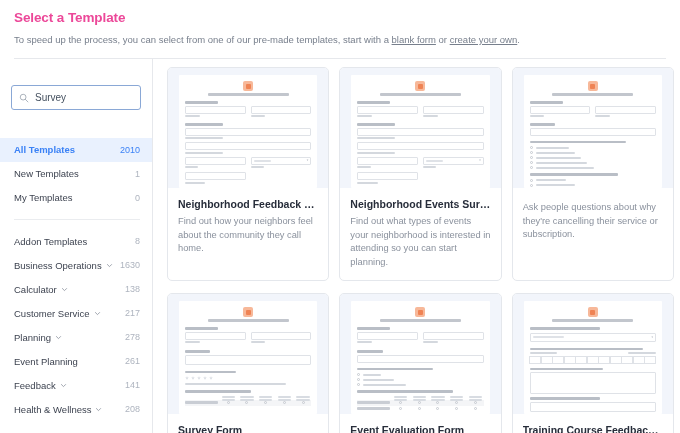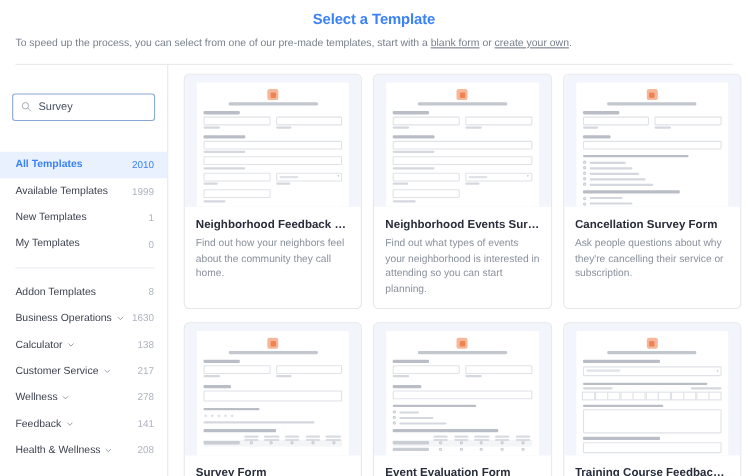"Select a Template" .header-title { color: #3b82f6 -> #ec4899; text-align: center -> none }
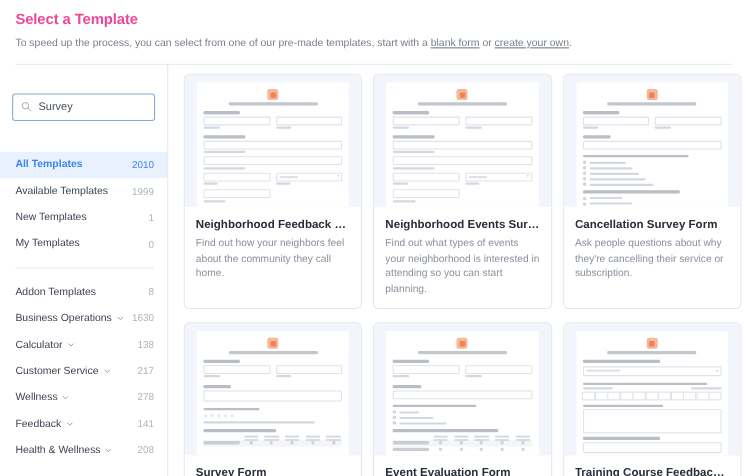"Available Templates" div.nav-row { html: <div> <span>Available Templates</span> <span>1999</span> </div> -> none }
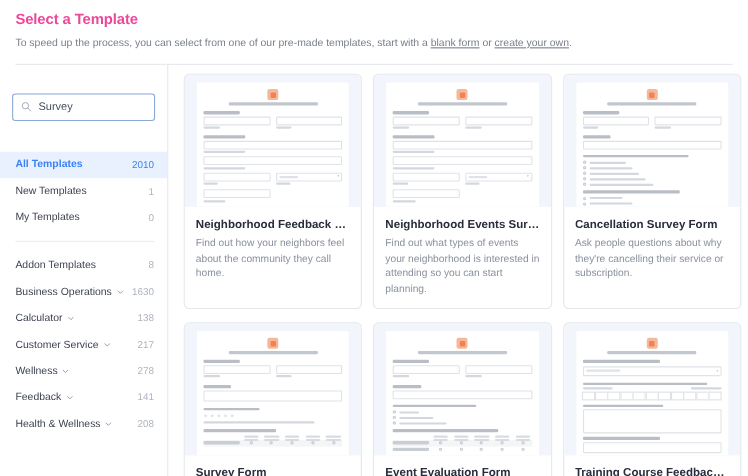"Cancellation Survey Form" div.card-title { html: <div>Cancellation Survey Form</div> -> none }
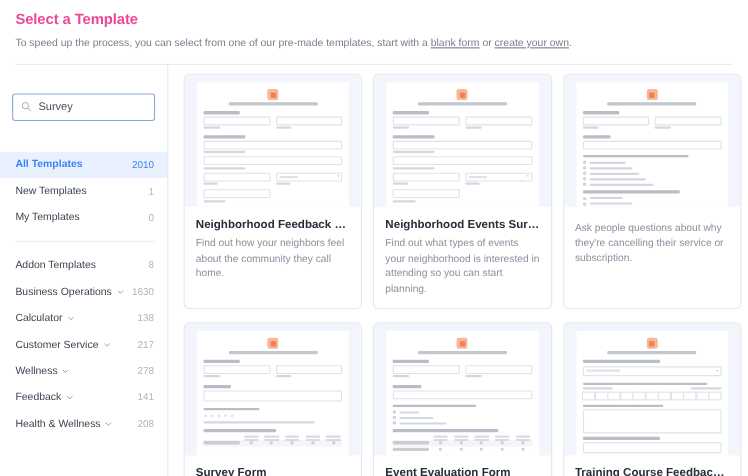"Wellness" span.label { text: Wellness -> Planning }
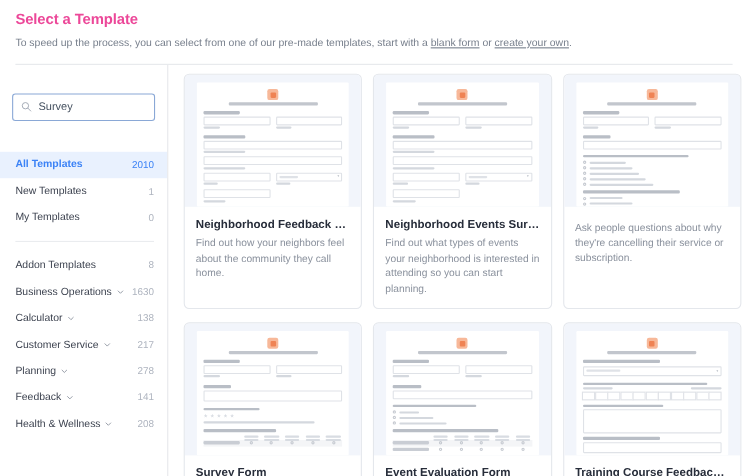"Event Planning" div.cat-row { html: none -> <div> <span> <span>Event Planning</span> </span> <span>261</span> </div> }
